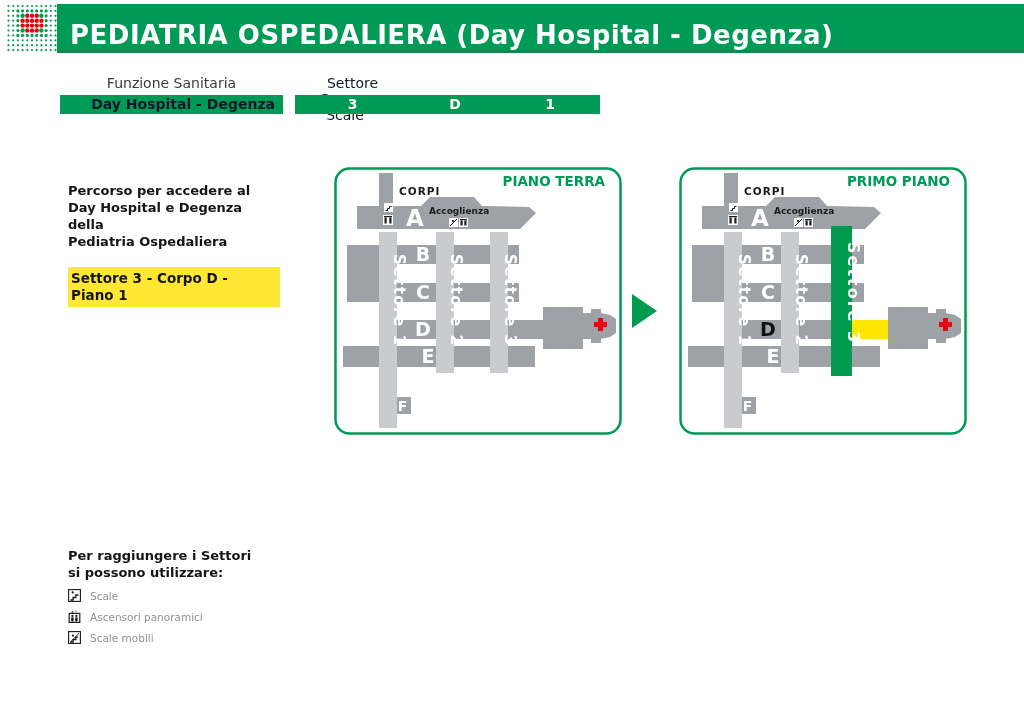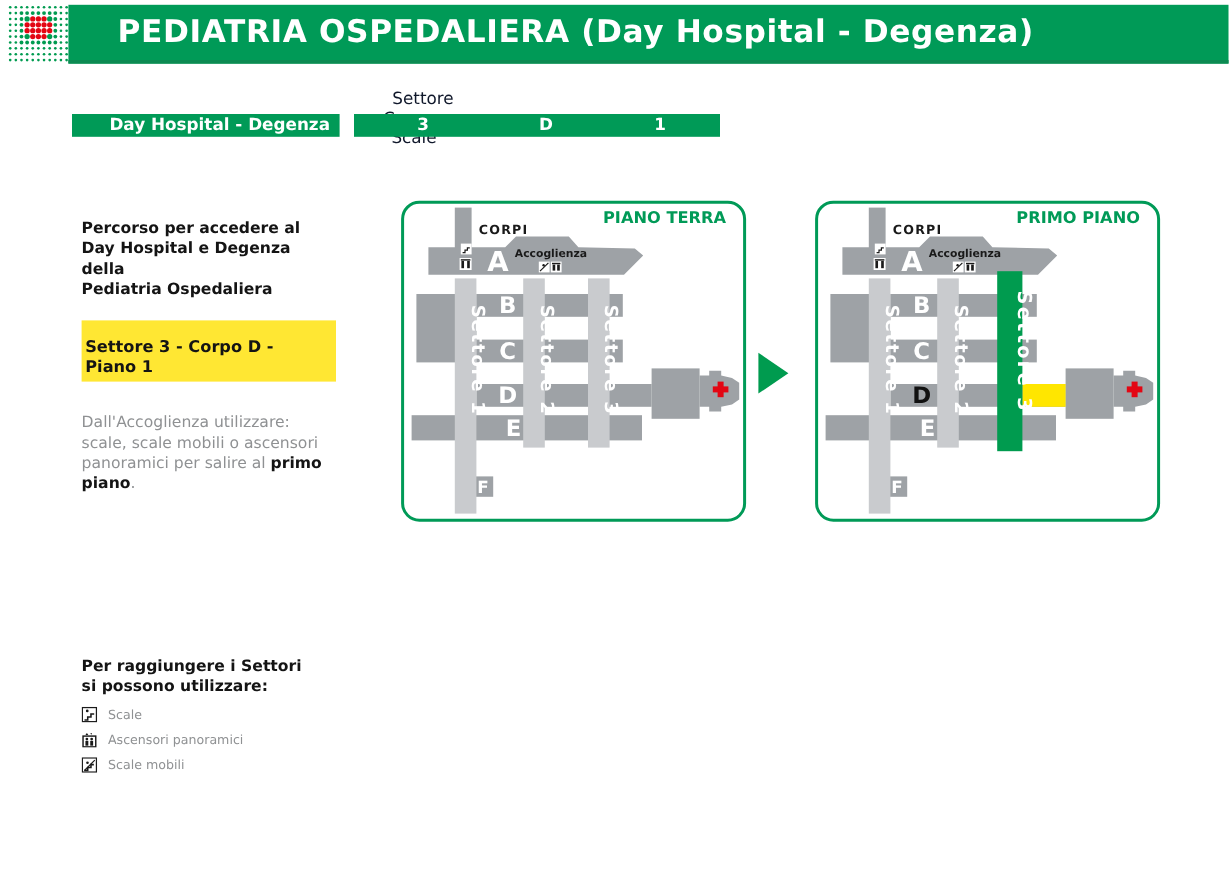"PEDIATRIA OSPEDALIERA (Day Hospital -" #titlebar { align-items: center -> flex-end; padding-left: 41px -> 13px }
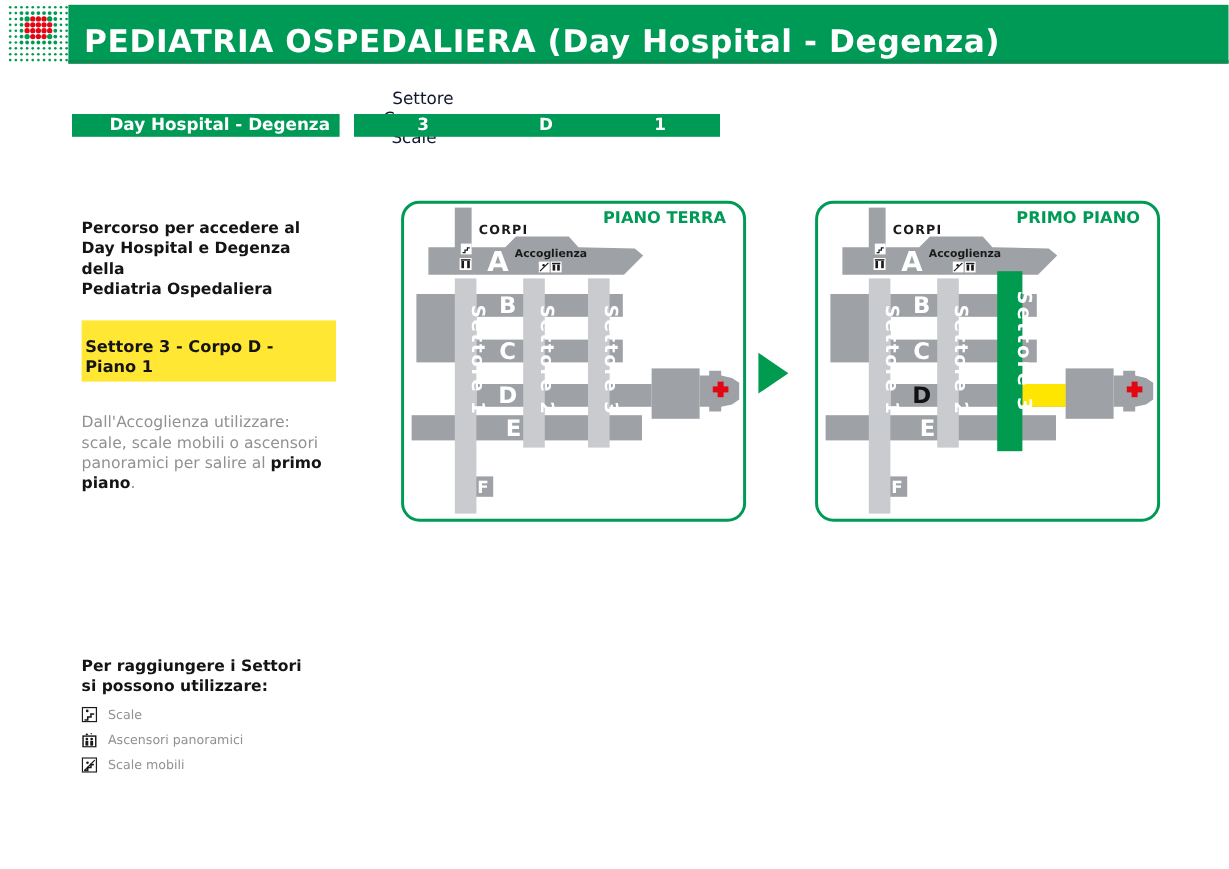"Funzione Sanitaria" div.fs-header { html: none -> <div>Funzione Sanitaria</div> }
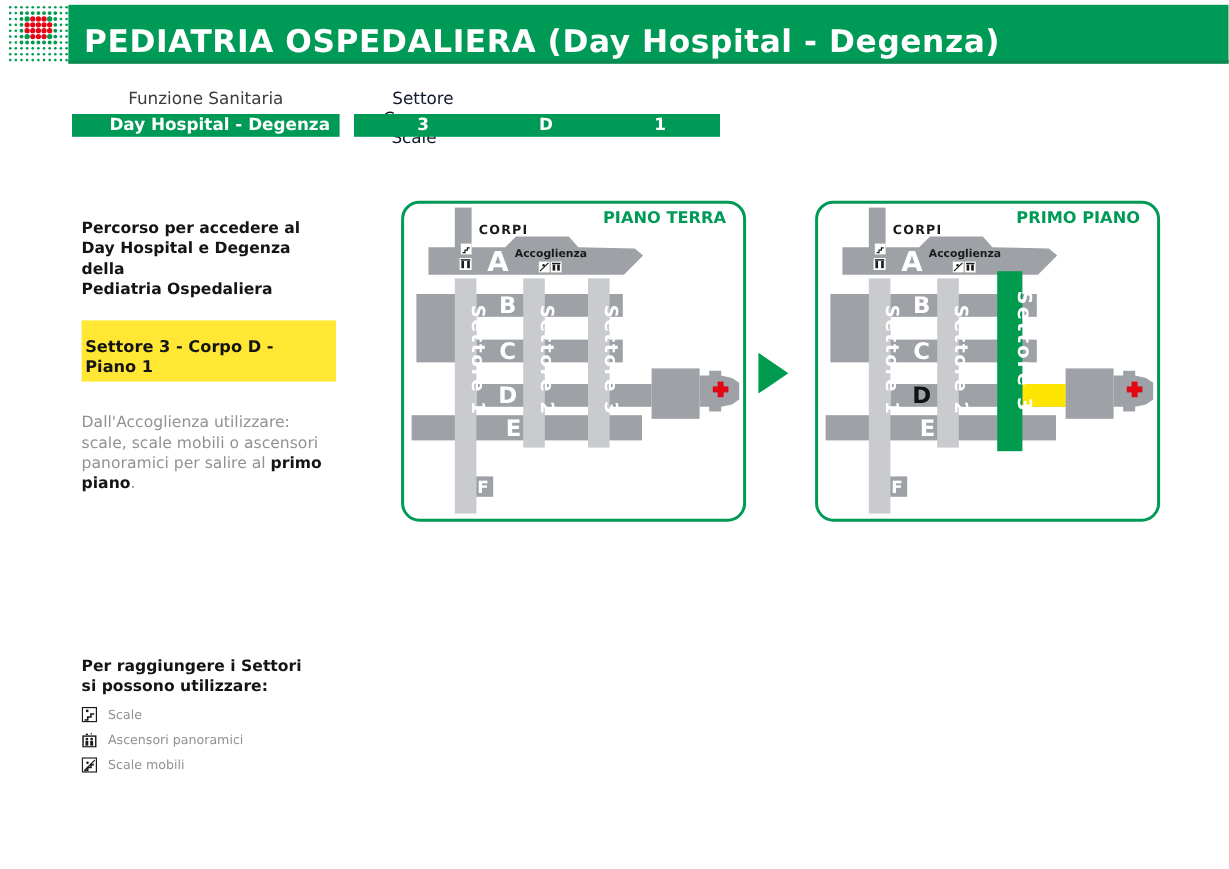"Day Hospital - Degenza" .fs-value { color: #ffffff -> #0f172a }
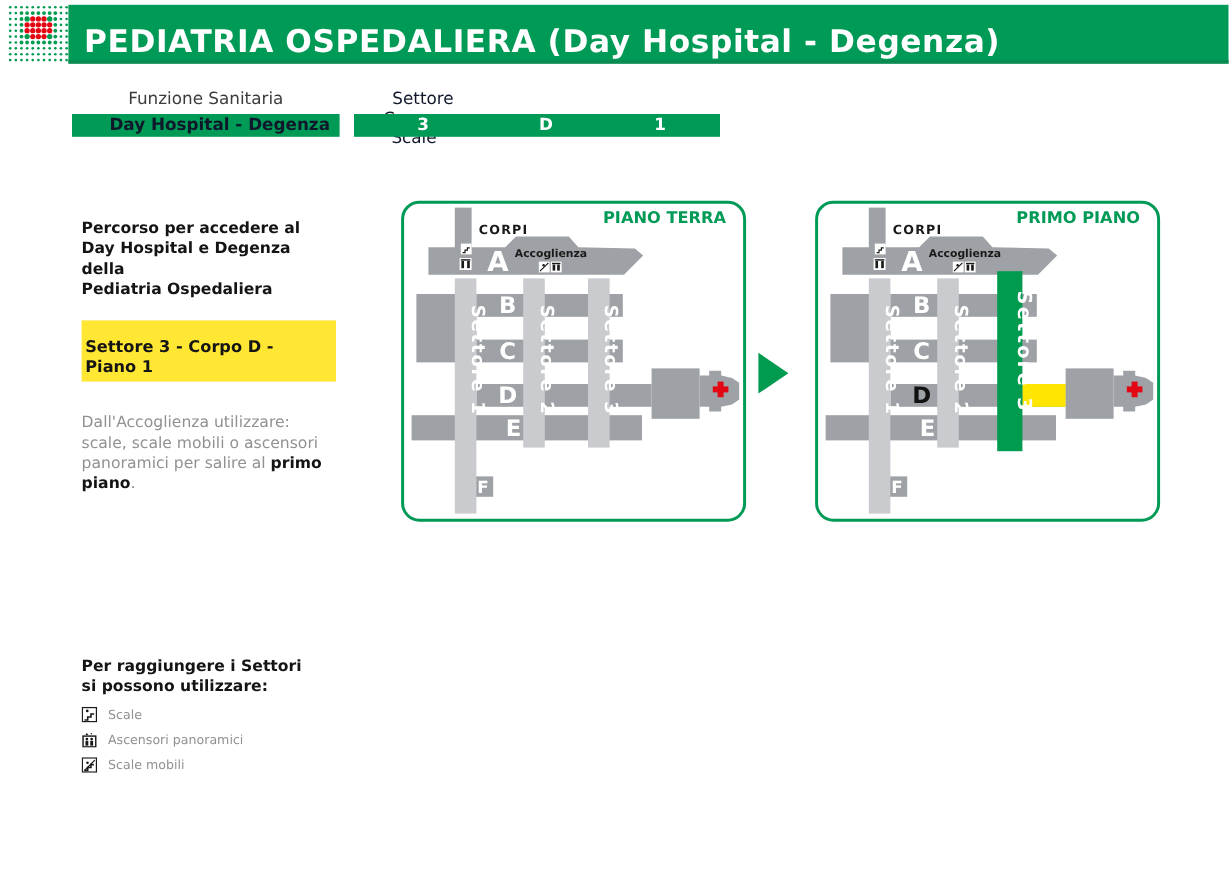"Settore 3 - Corpo D" #route-hl { padding: 14px 7px 3px 3px -> 3px 7px 3px 3px }
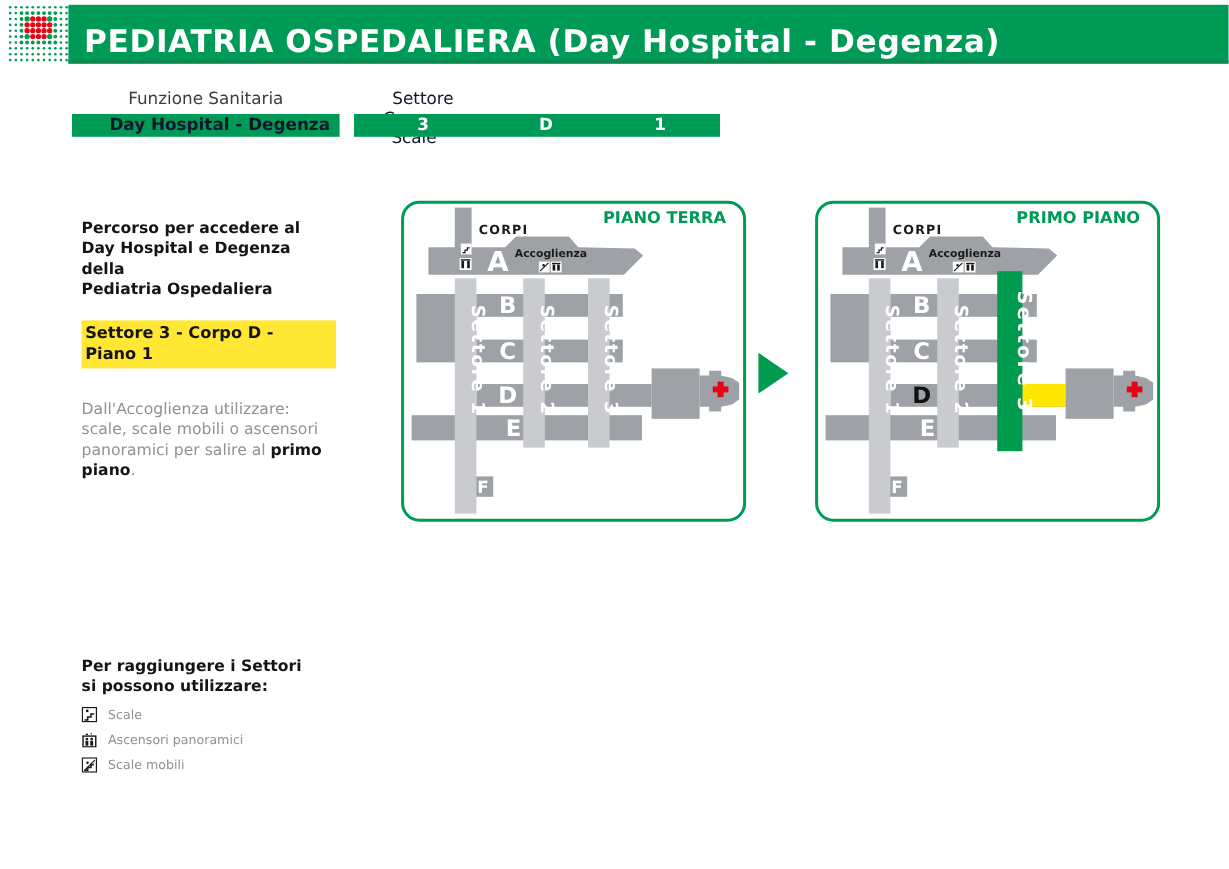"Dall'Accoglienza utilizzare:" p.body-par { html: <p><span>Dall'Accoglienza utilizzare: scale, scale mobili o ascensori panoramici per salire al </span><span>primo piano</span><span>.</span></p> -> none }
